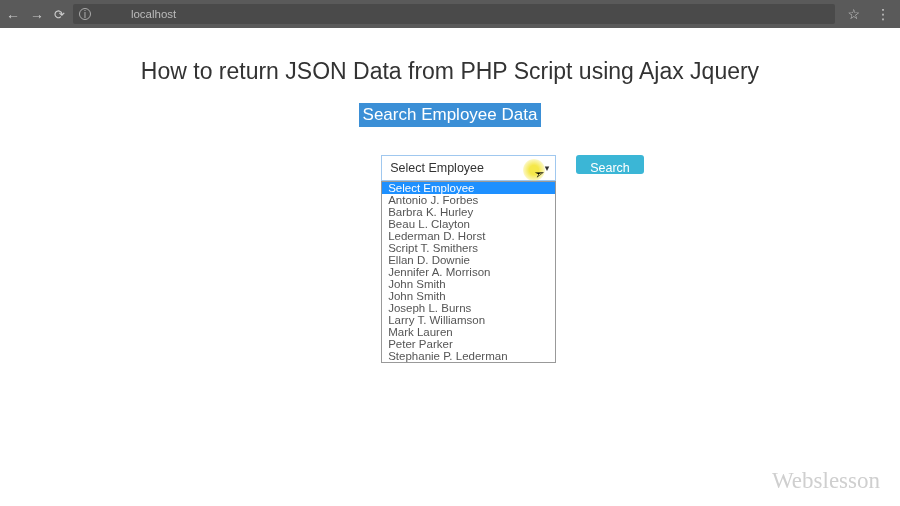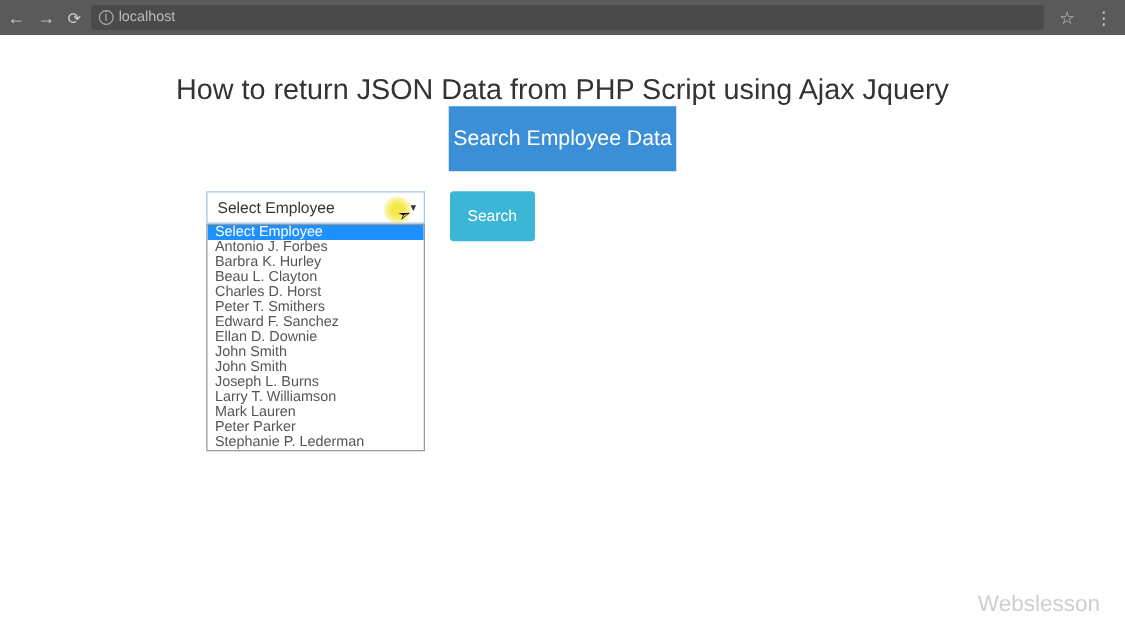"localhost" .url-text { margin-left: none -> 36px }
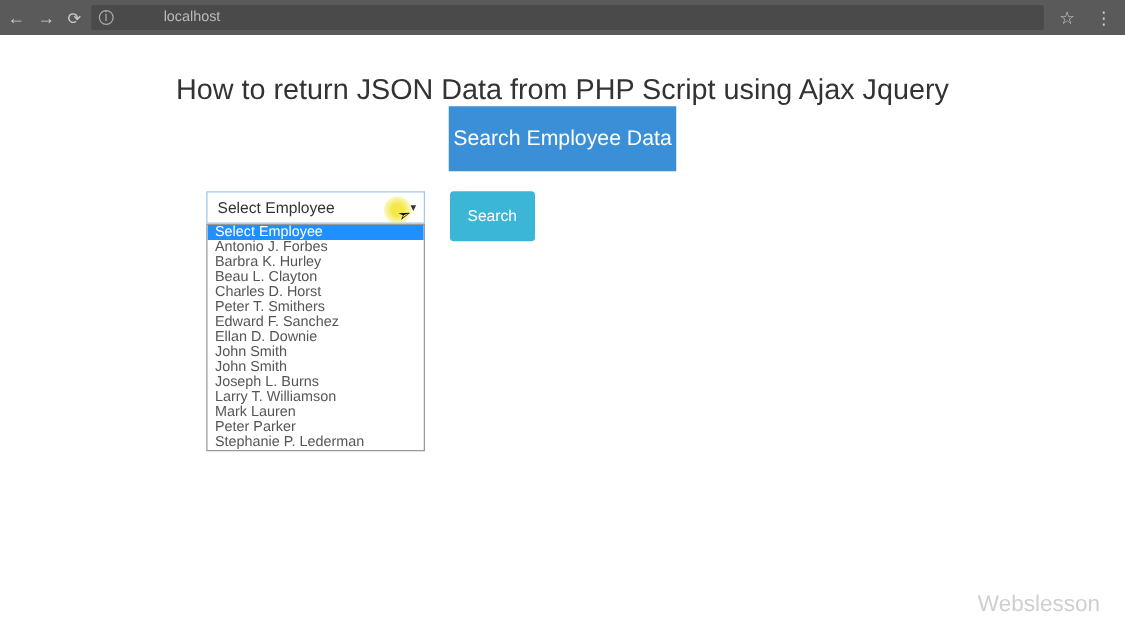"How to return JSON Data" .page-title { margin-bottom: none -> 18px }
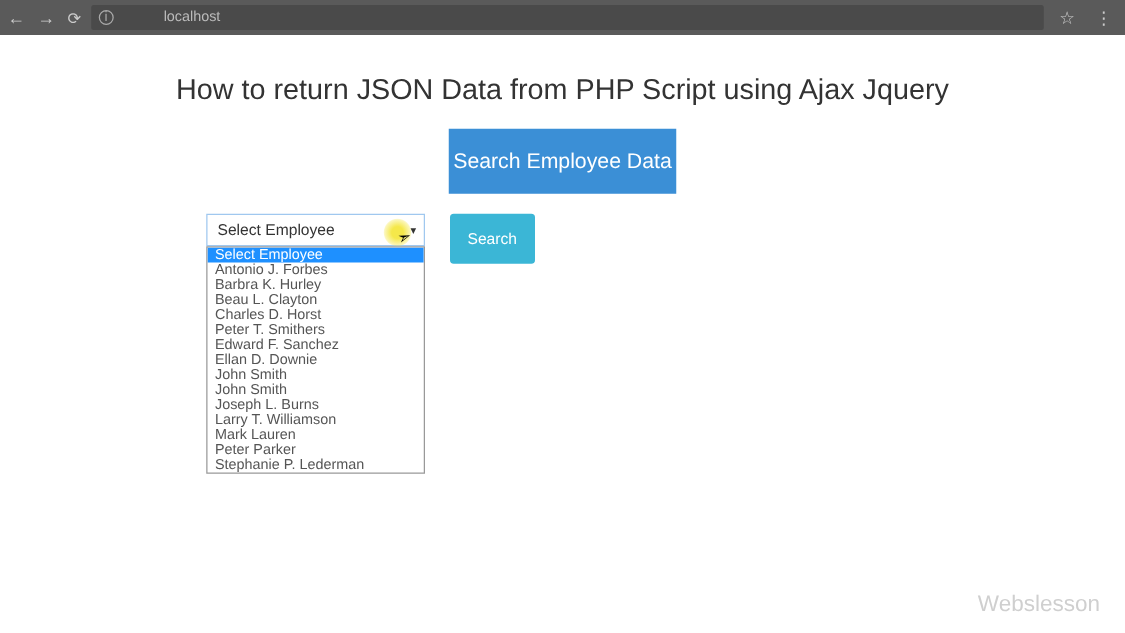"Search Employee Data" .subtitle { margin-bottom: 16px -> 28px; padding: 16px 4px -> 2px 4px }
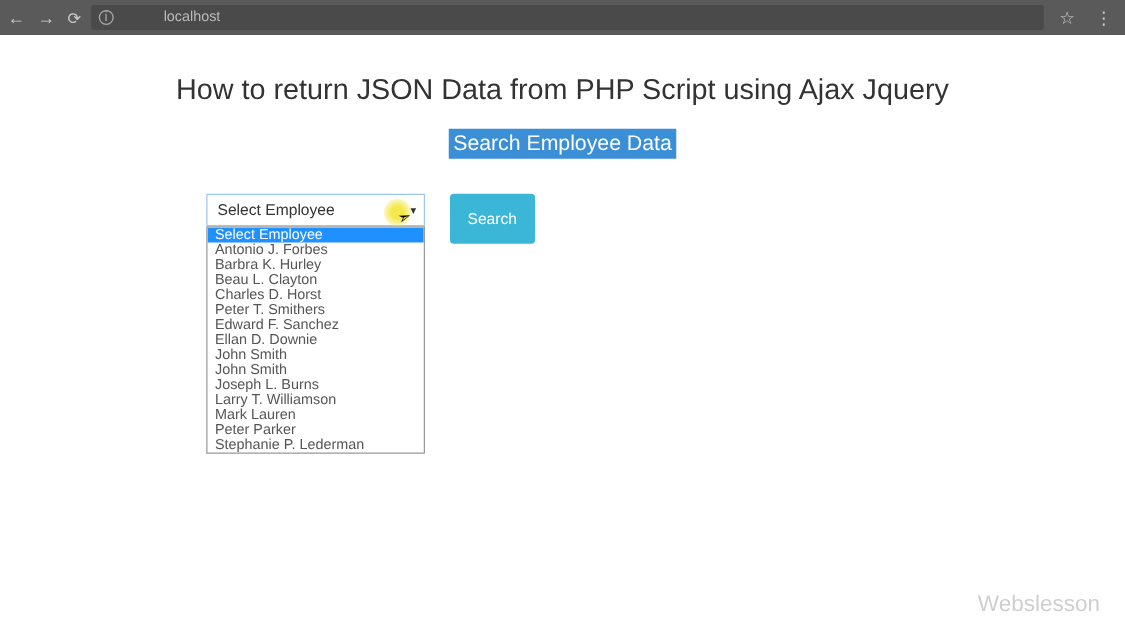"Select Employee" .form-row { justify-content: flex-start -> center }
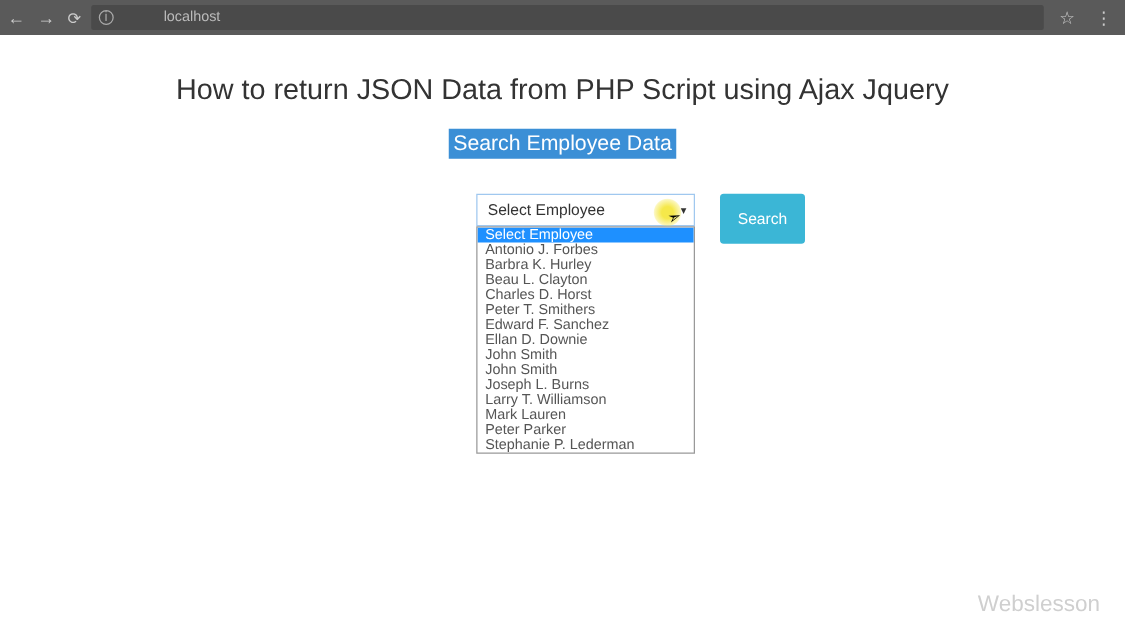"Search" .search-btn { height: 40px -> 19px }
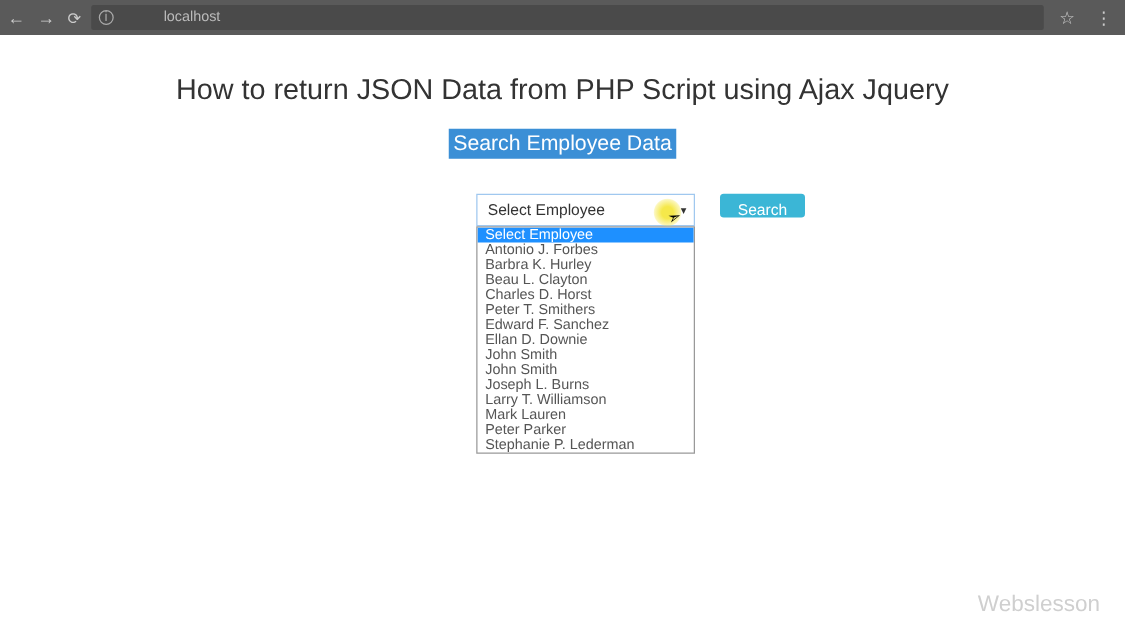"Charles D. Horst" div.dropdown-item { text: Charles -> Lederman }
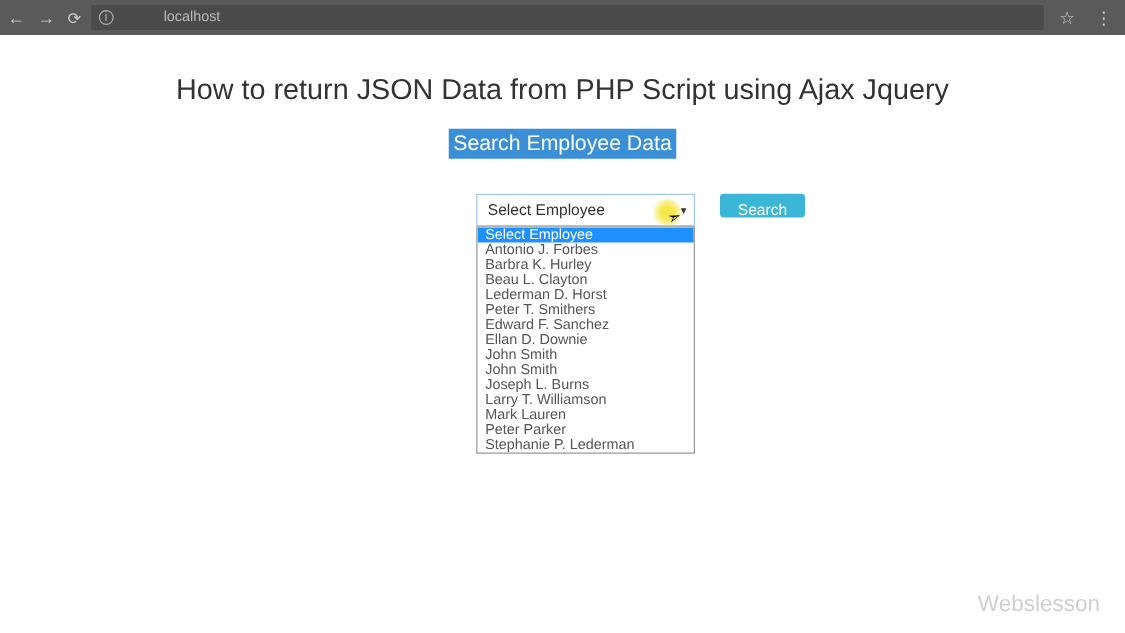"Peter T. Smithers" div.dropdown-item { text: Peter -> Script }
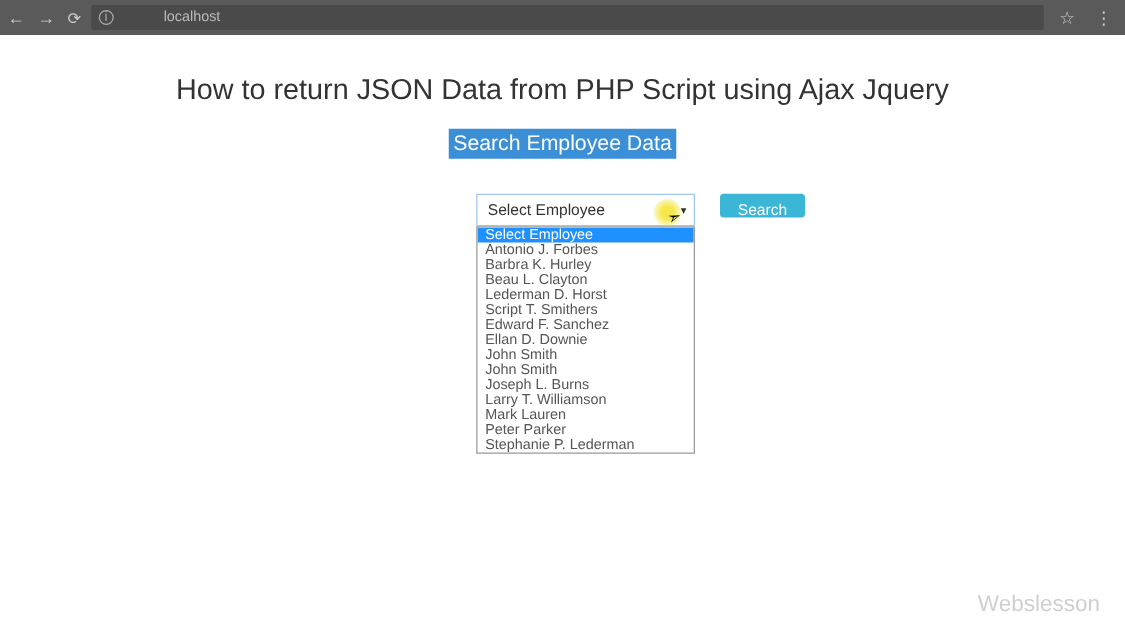"Edward F. Sanchez" div.dropdown-item { html: <div>Edward F. Sanchez</div> -> none }
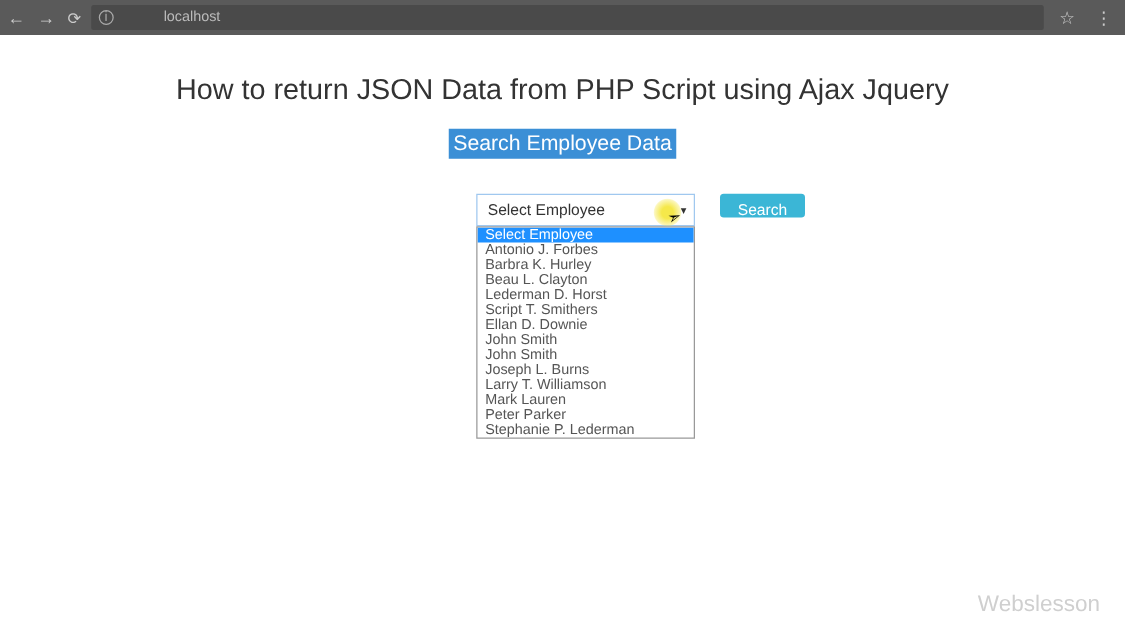"Jennifer A. Morrison" div.dropdown-item { html: none -> <div>Jennifer A. Morrison</div> }
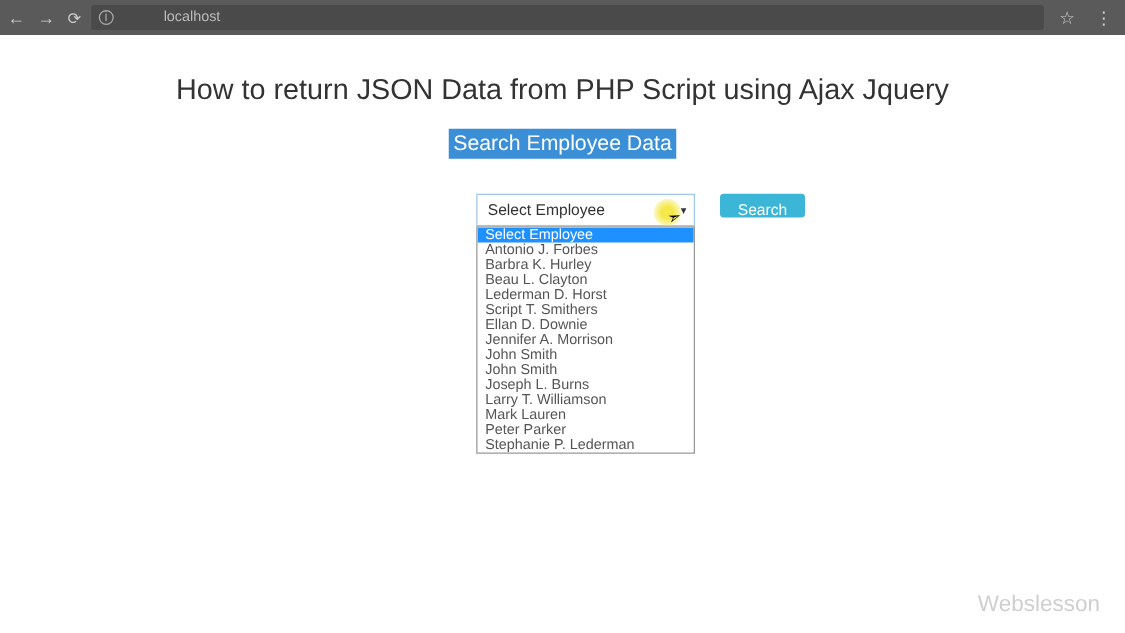"Webslesson" .watermark { font-family: Liberation Sans, sans-serif -> Liberation Serif, serif; font-size: 18px -> 23px }
